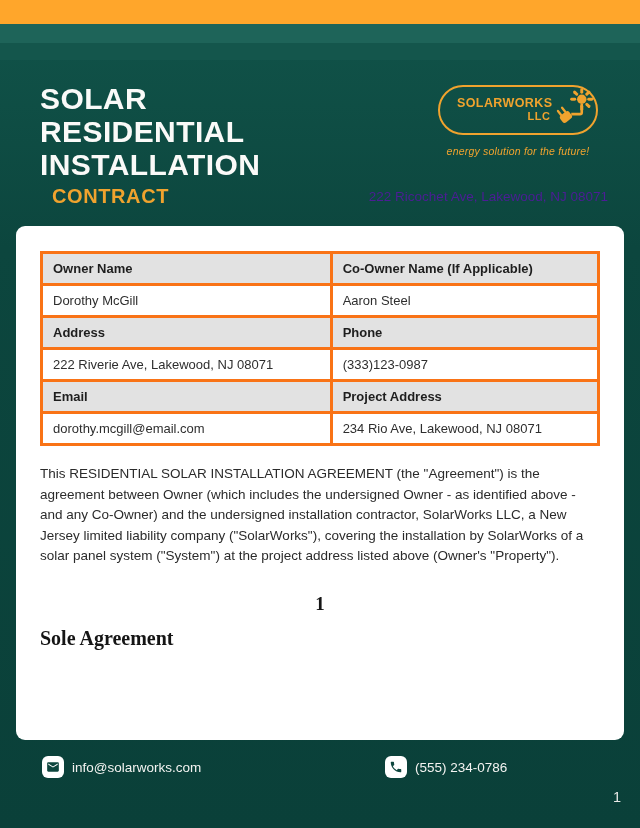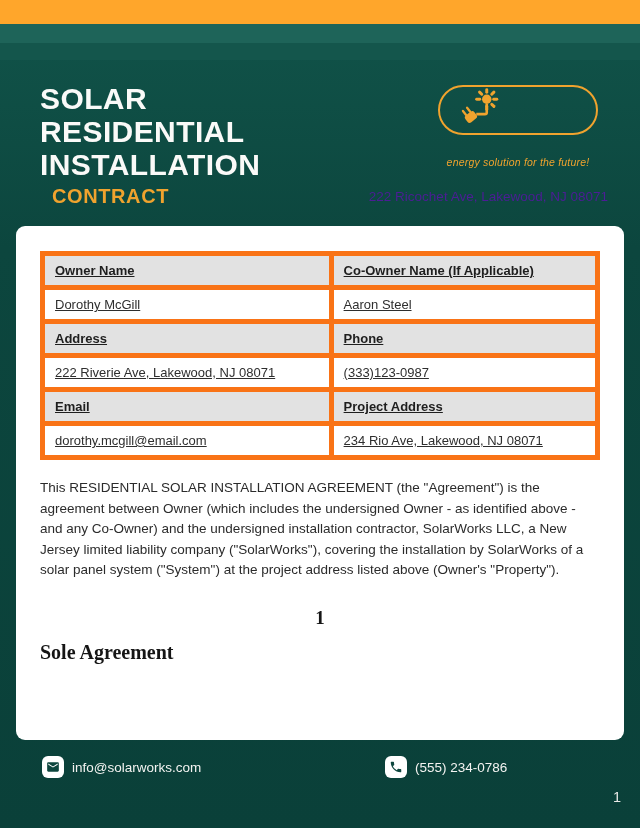"SOLARWORKS" div.logo-text { html: none -> <div> <div>SOLARWORKS</div> <div>LLC</div> </div> }
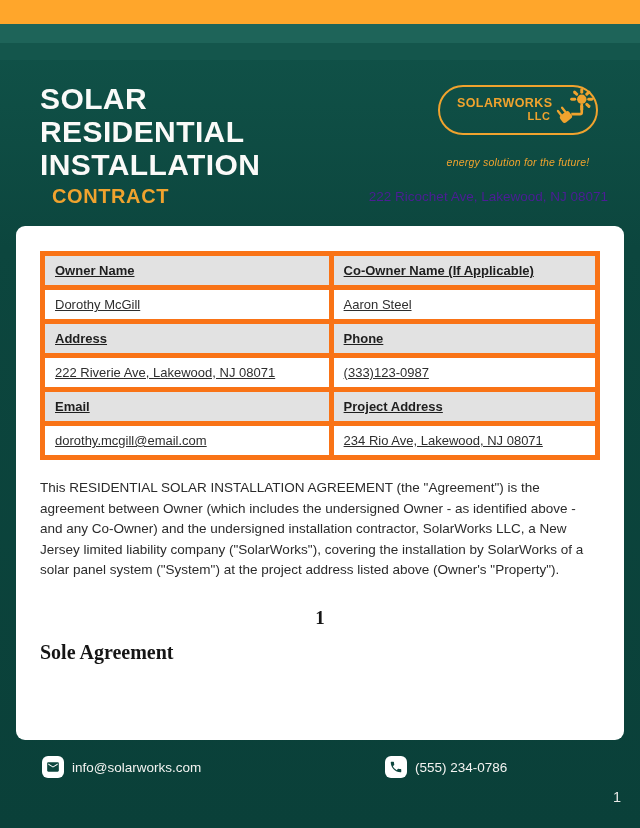"energy solution for the future!" .logo-tagline { margin-top: 21px -> 10px }
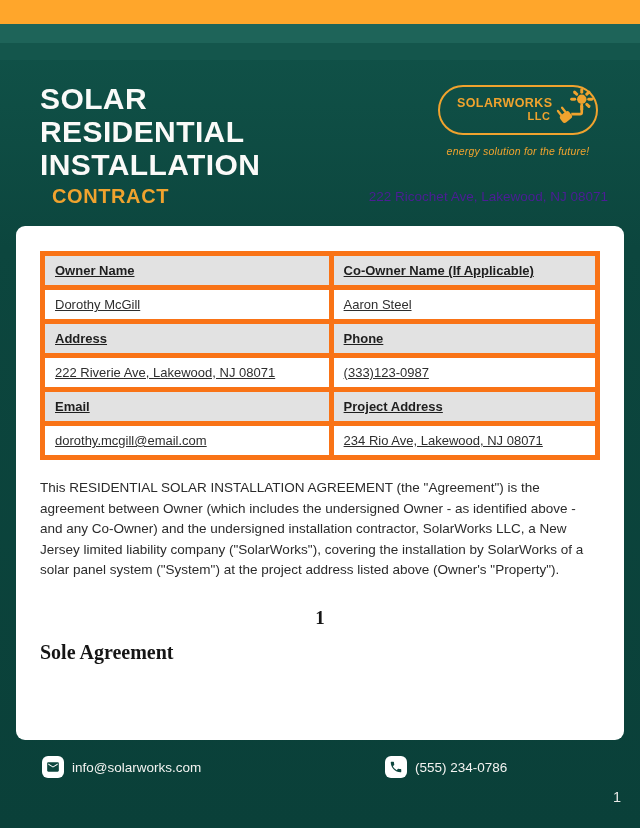"Owner Name" table.info td { border: 5px solid #f97316 -> 3px solid #f97316; text-decoration: underline -> none }
